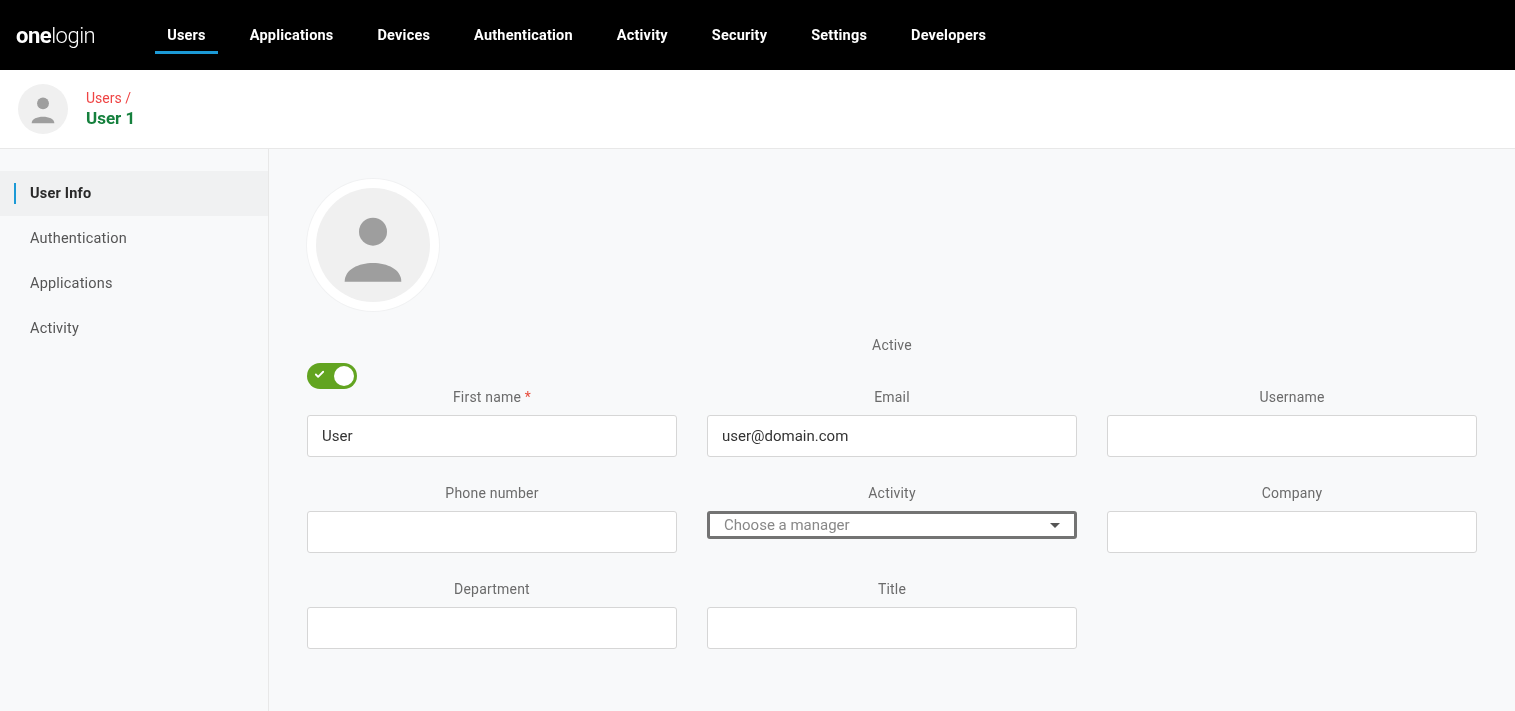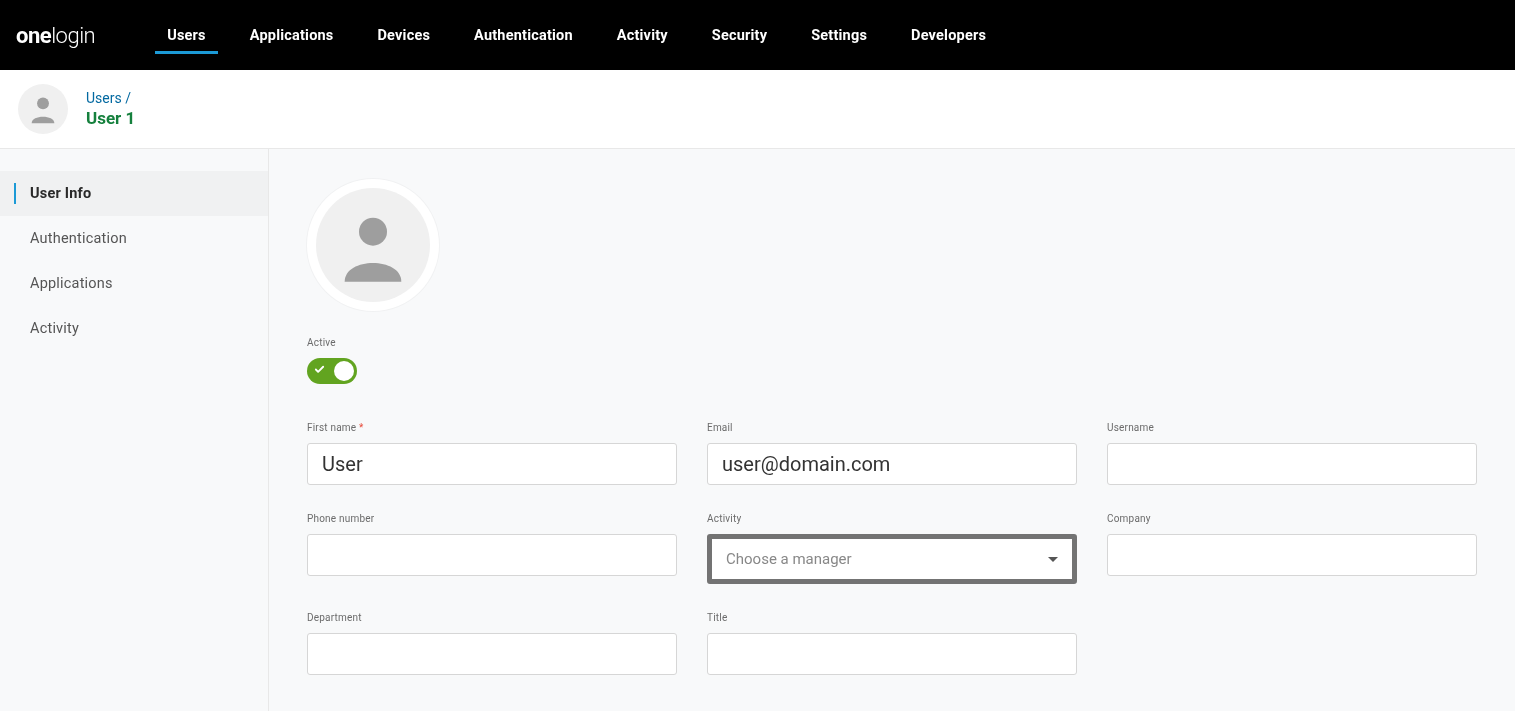"Users /" .crumb { color: #0369a1 -> #ef4444 }
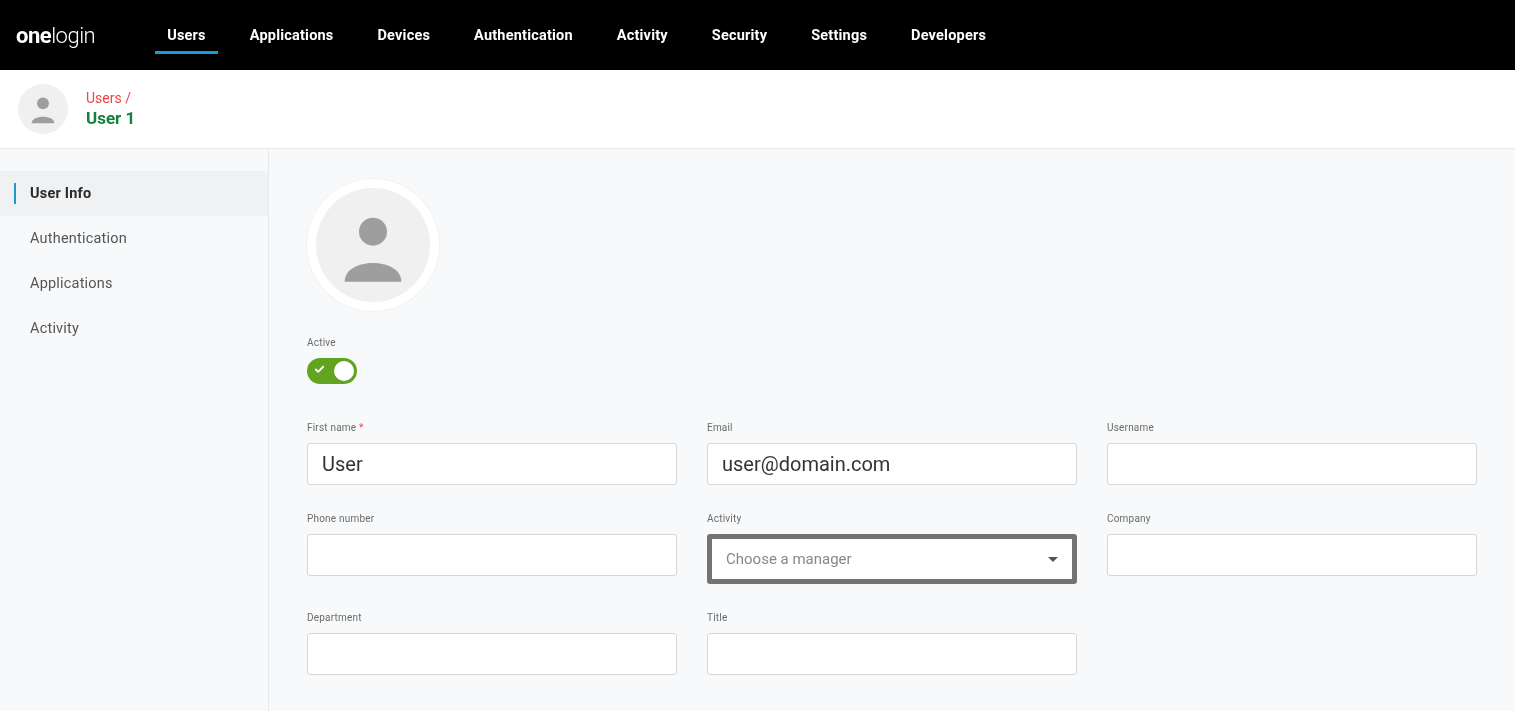"Active" .field-label { font-size: 10px -> 14px; text-align: none -> center }
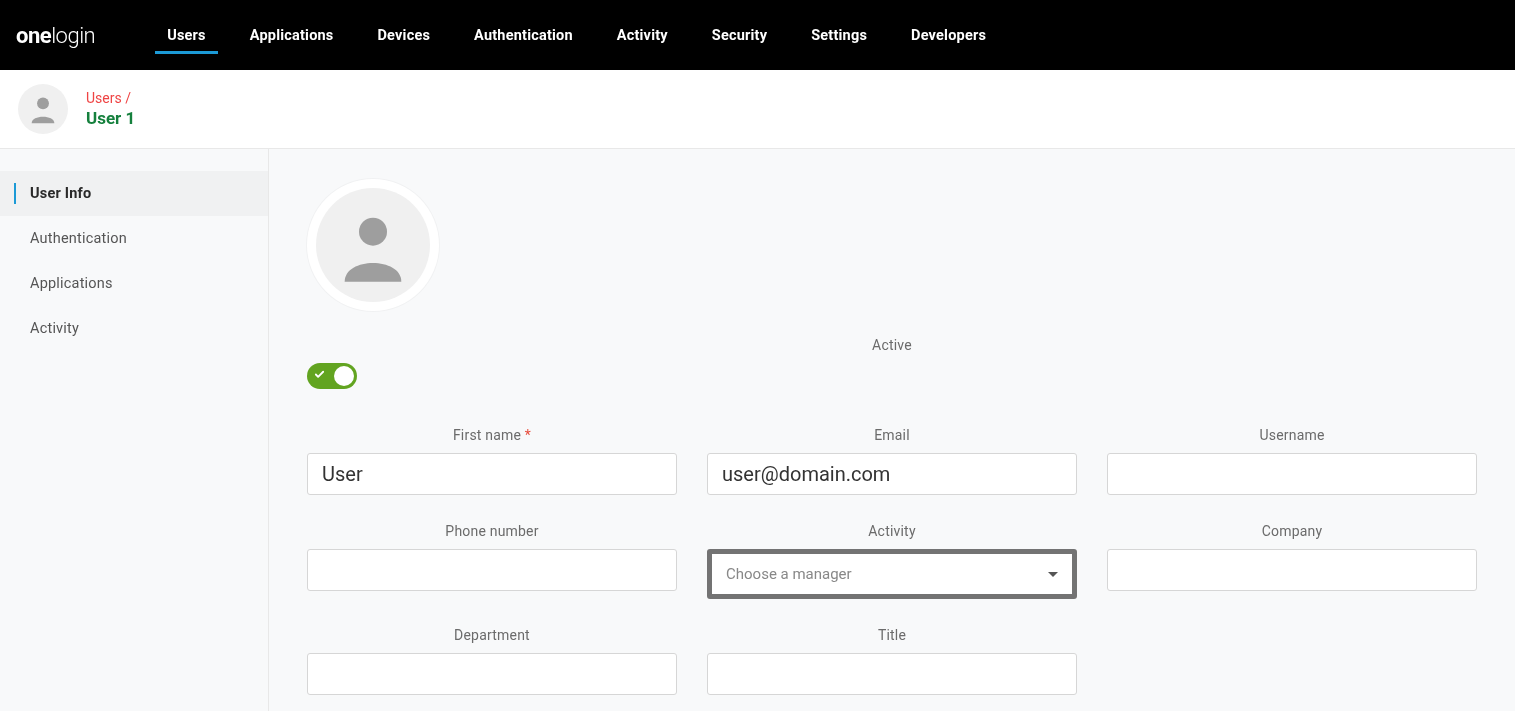"First name *" .form-grid { margin-top: 38px -> none }
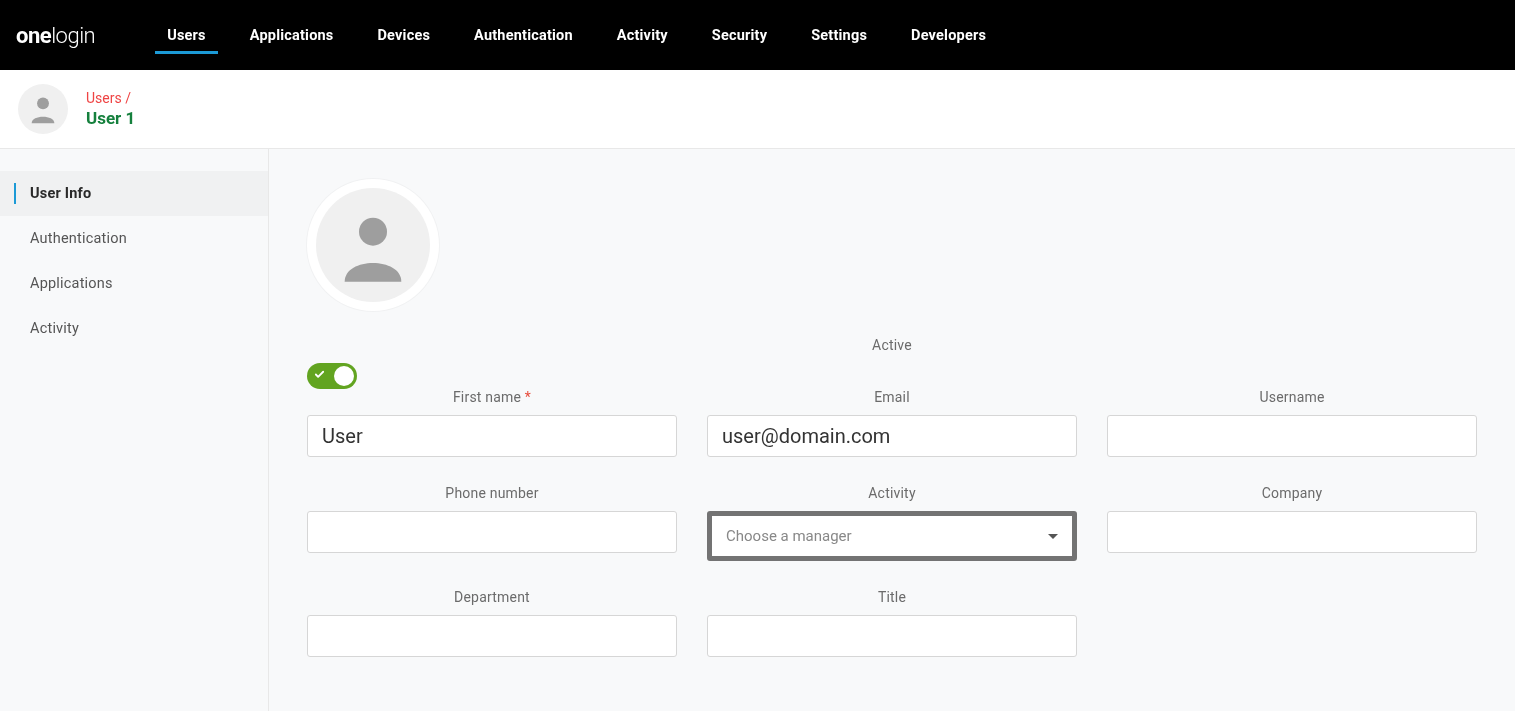"User" .text-input { font-size: 20px -> 15px }
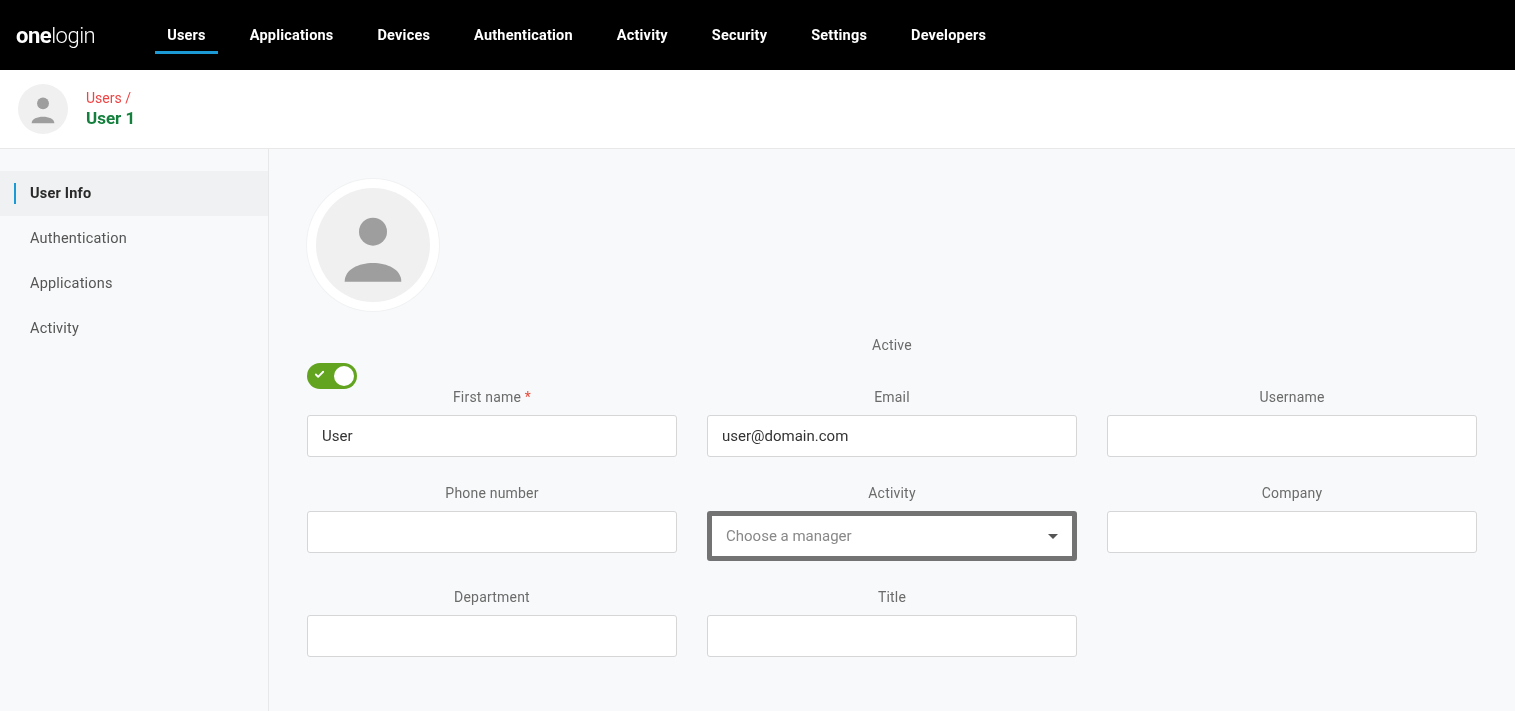"Choose a manager" .select-input { border: 5px solid #737373 -> 3px solid #737373; height: 50px -> 28px }
